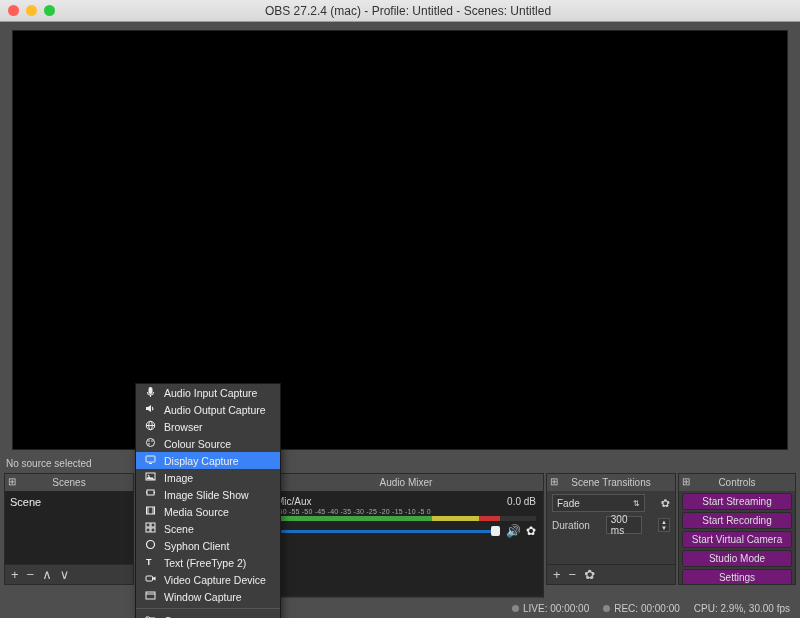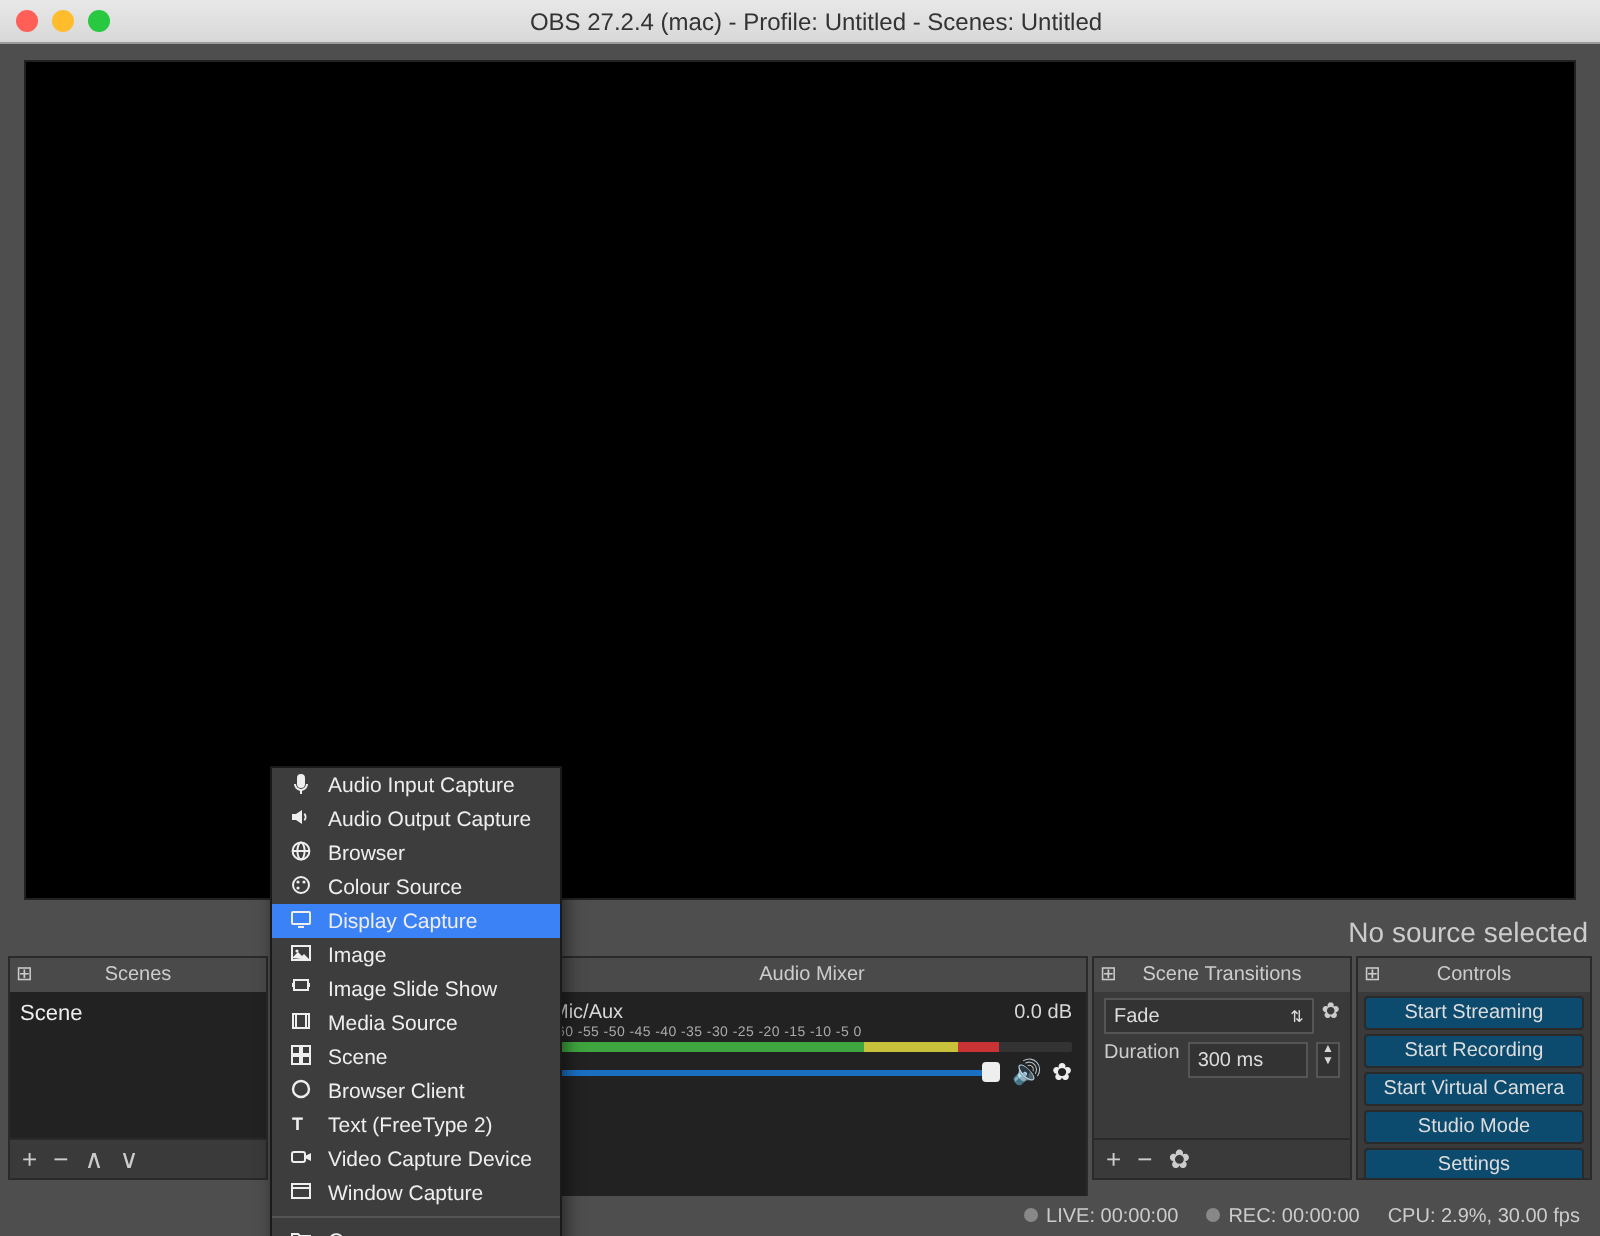"No source selected" .no-src { font-size: 14px -> 10px; text-align: right -> none }
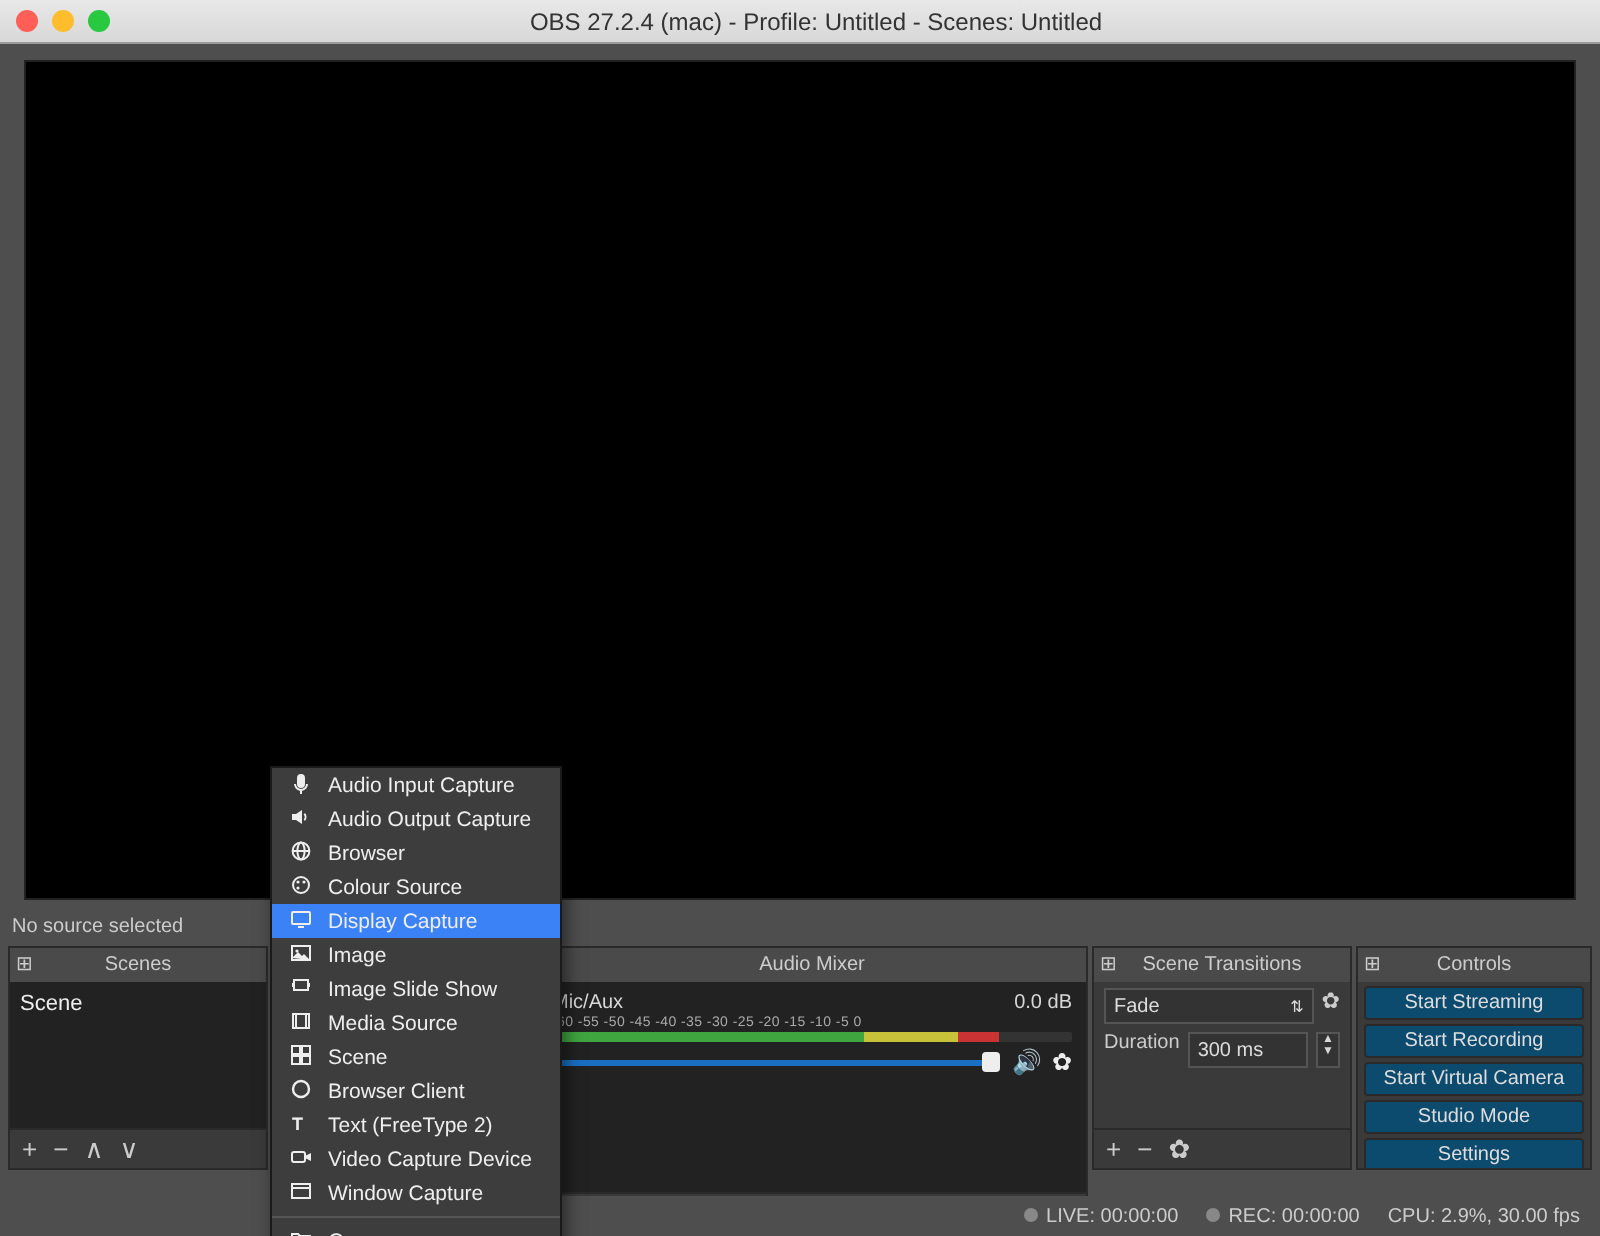"Fade" .trans-row { align-items: none -> center; gap: 4px -> 16px }
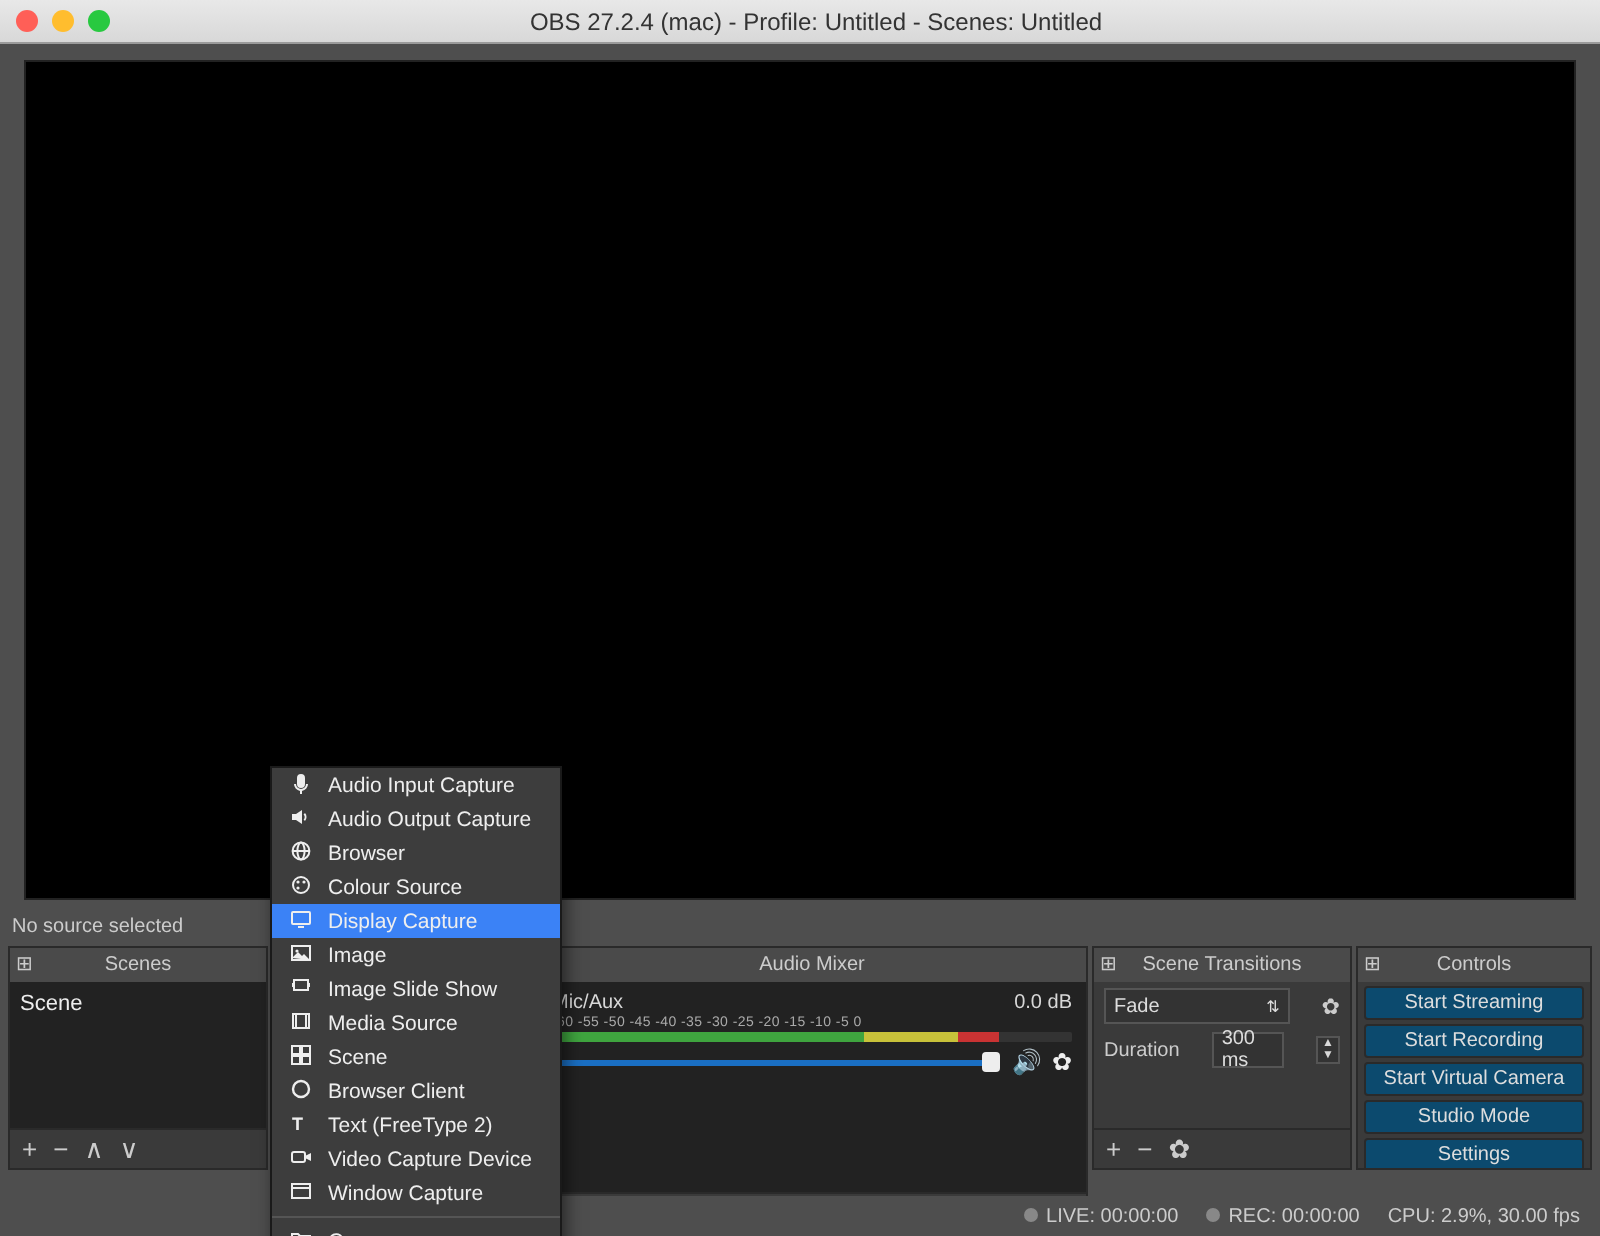"Start Streaming" .ctrl-btn { background: #0c4a6e -> #701a75 }
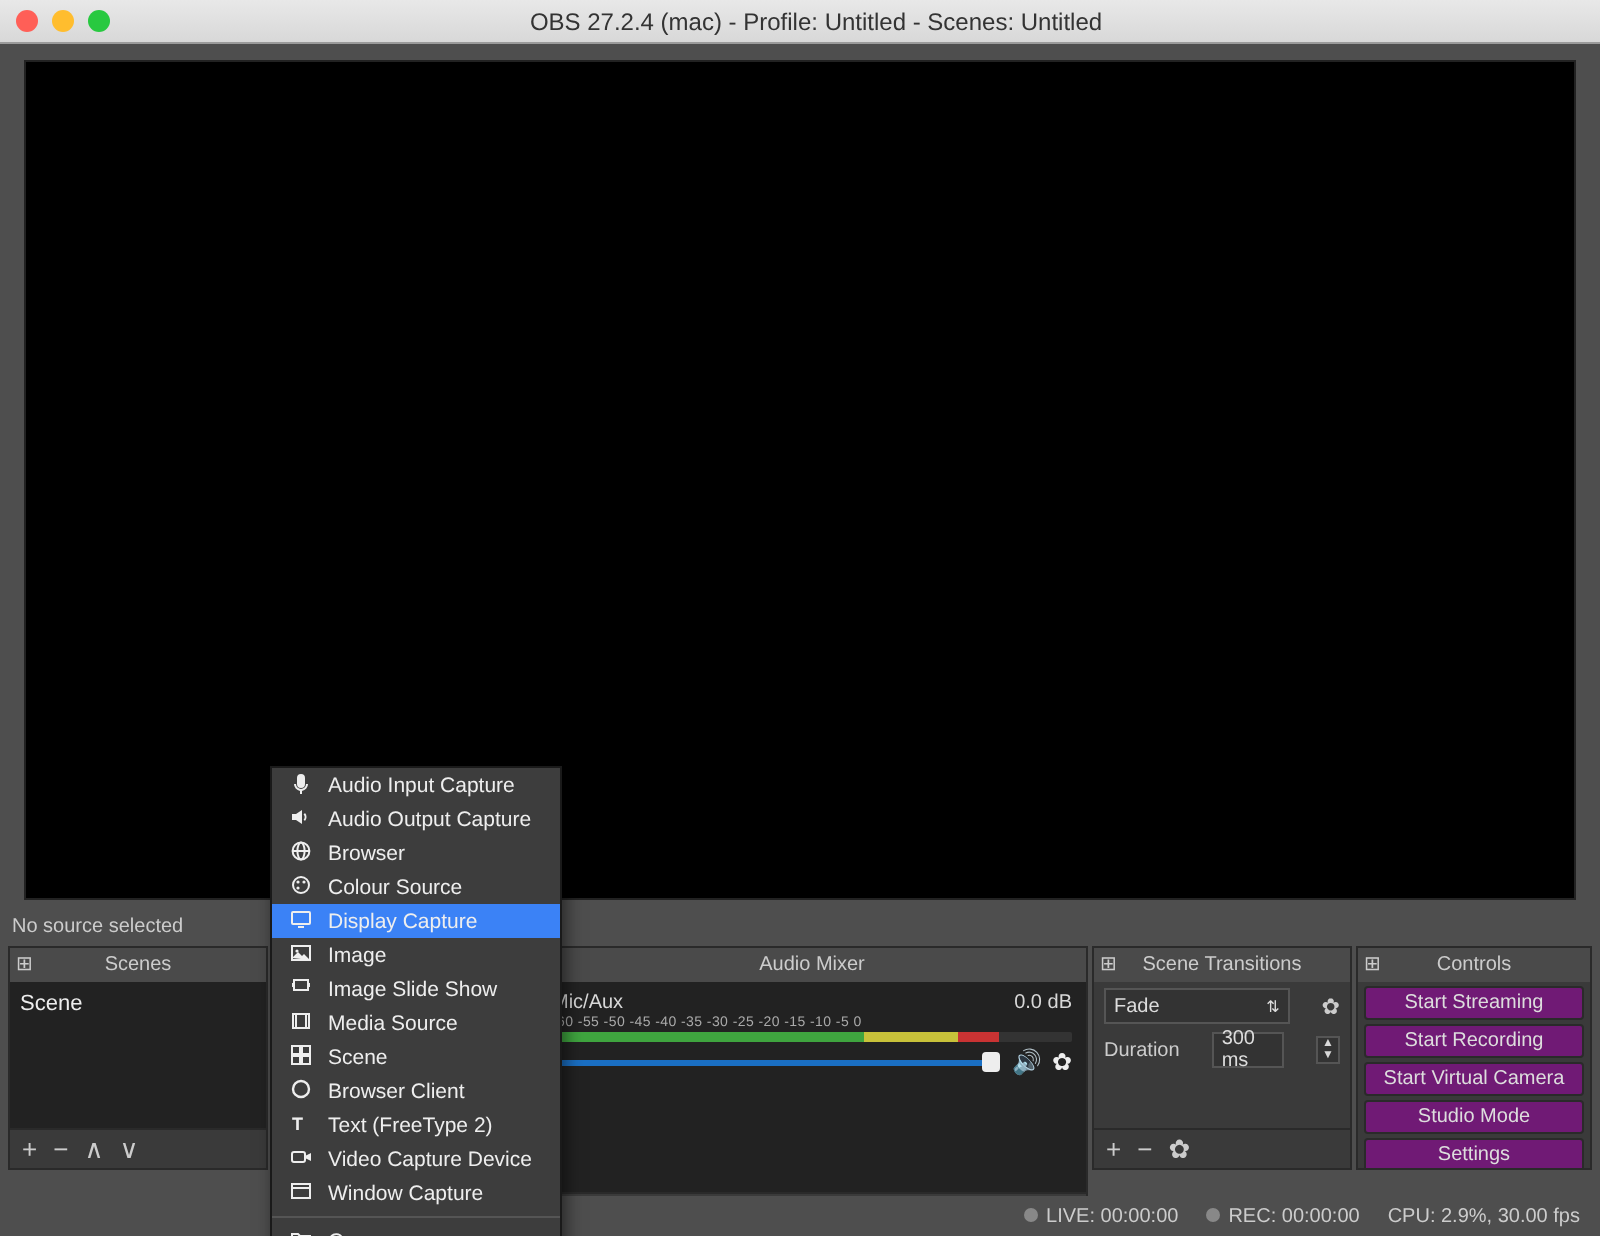"Browser Client" span { text: Browser -> Syphon }
